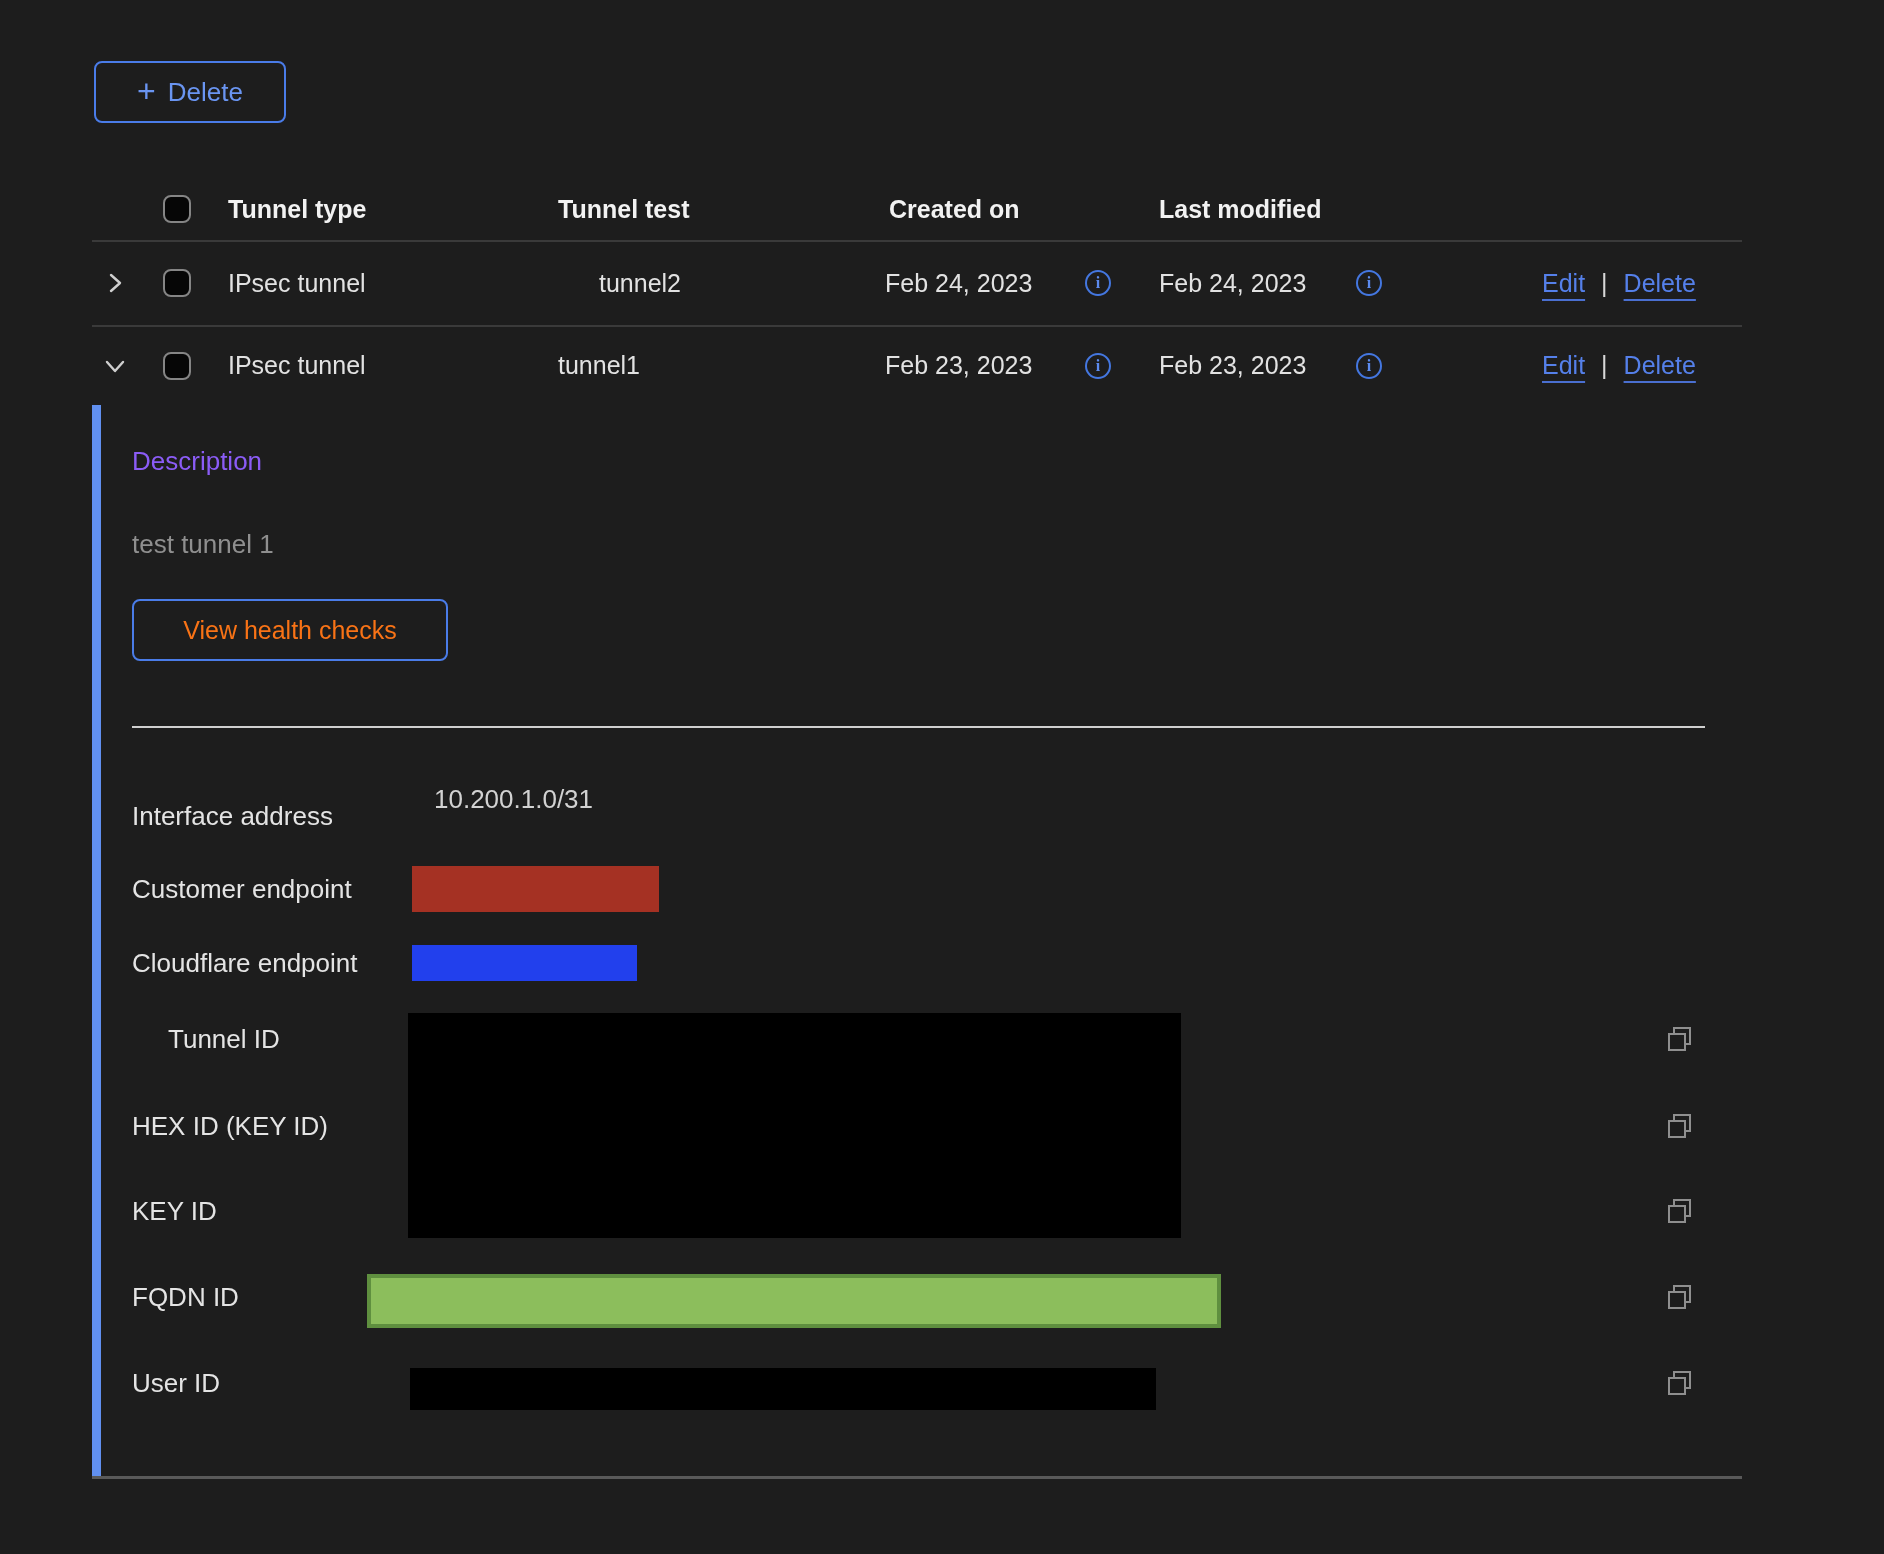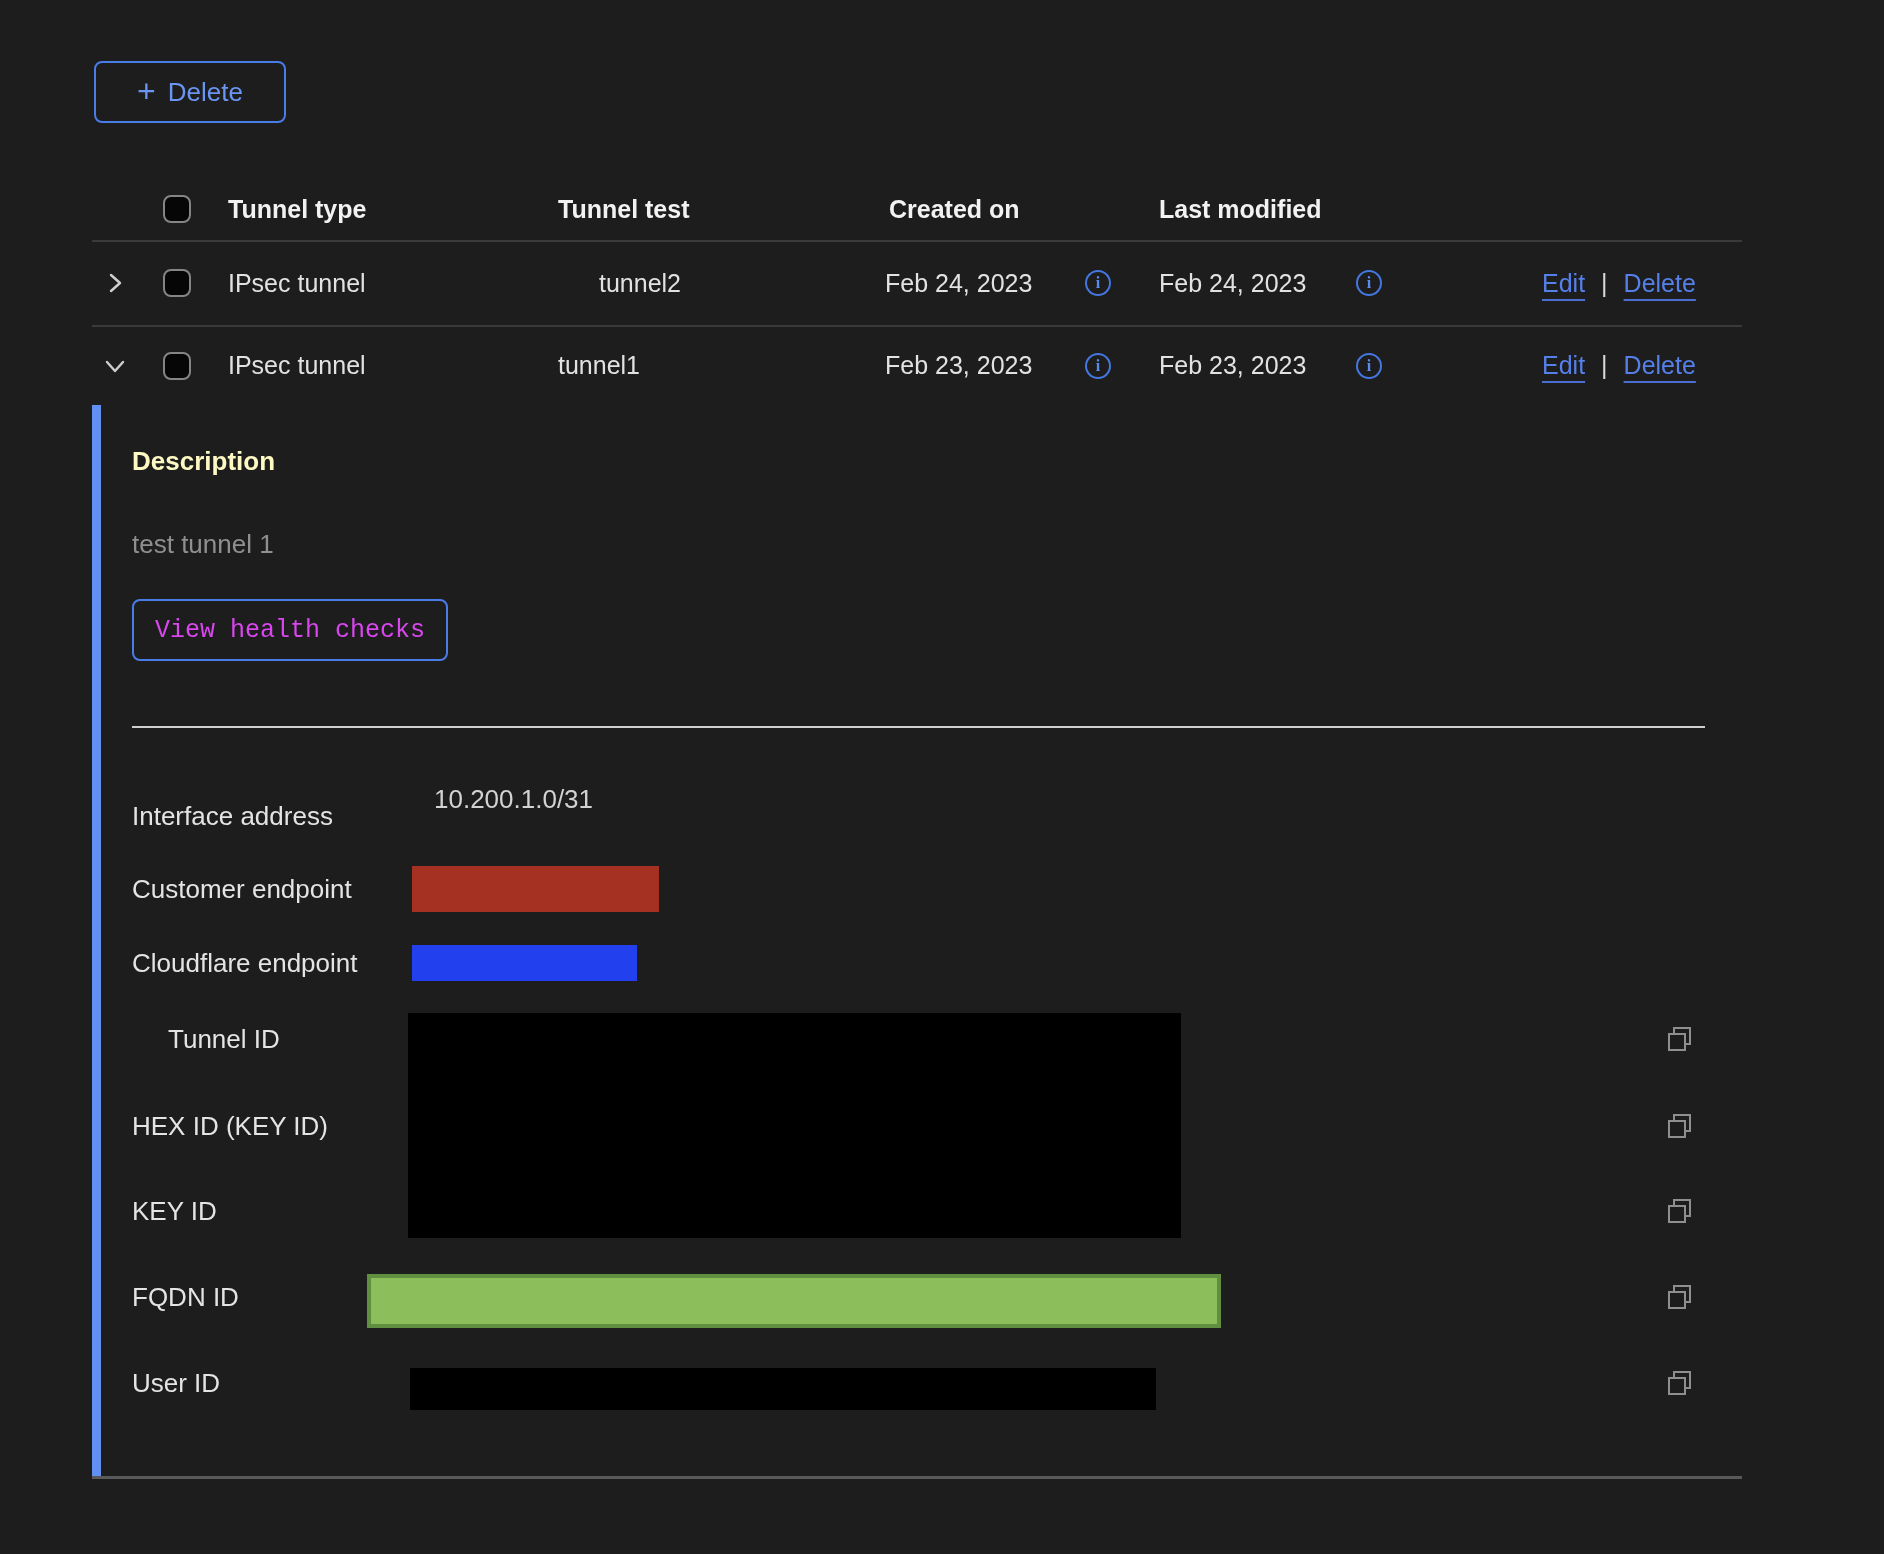"Description" .section-title { color: #fef9c3 -> #8b5cf6; font-weight: 700 -> 400 }
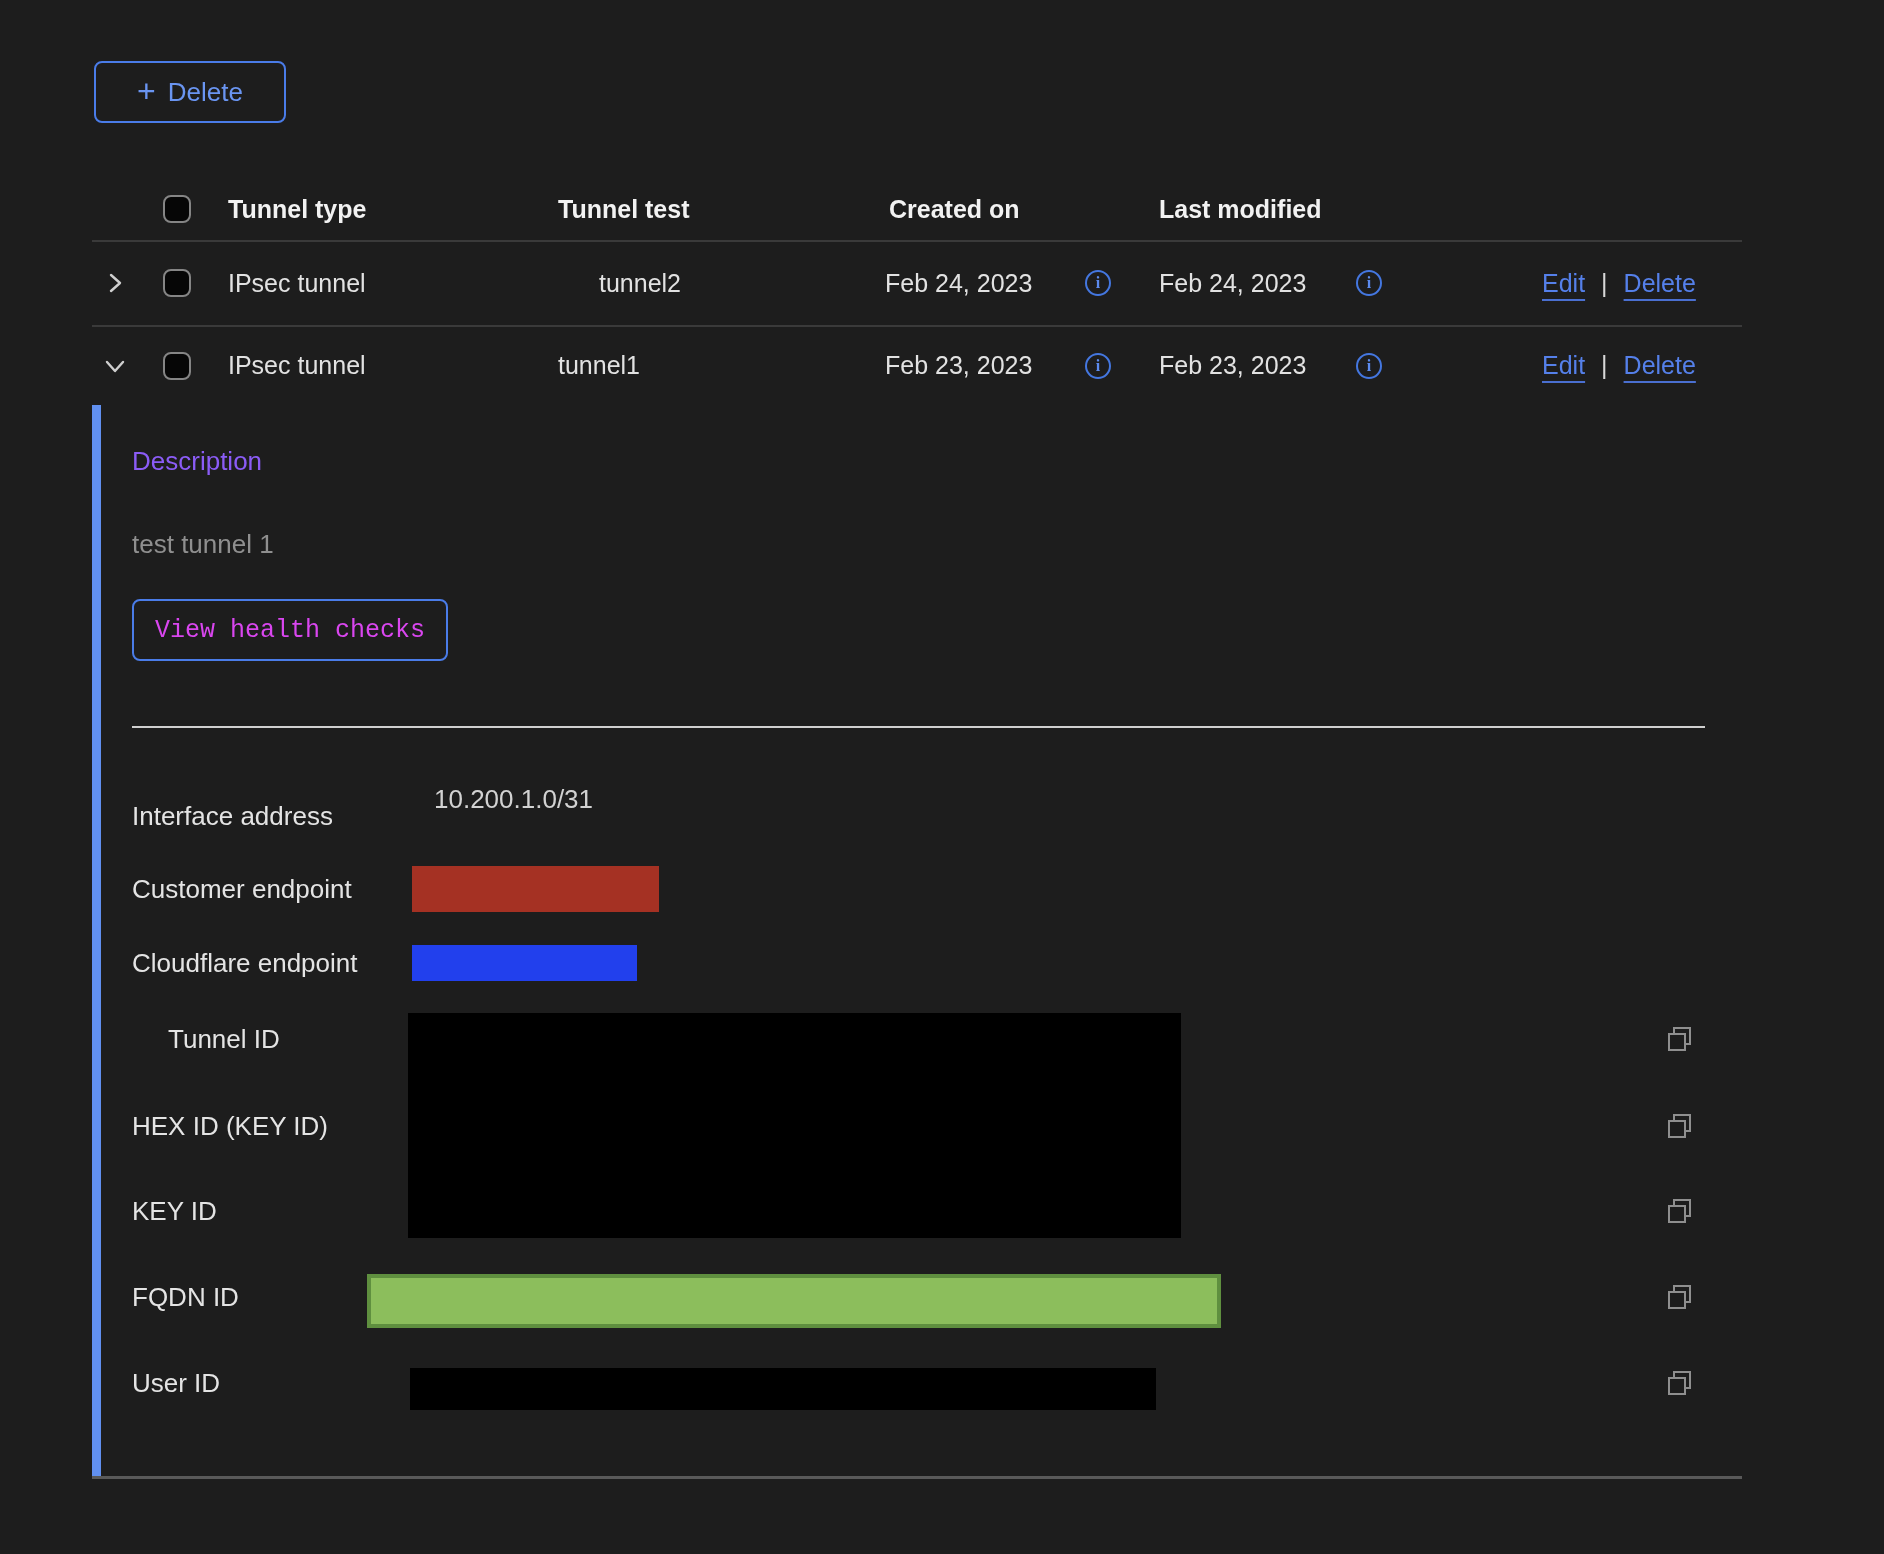"View health checks" .health-btn { color: #d946ef -> #f97316; font-family: Liberation Mono, monospace -> Liberation Sans, sans-serif }
